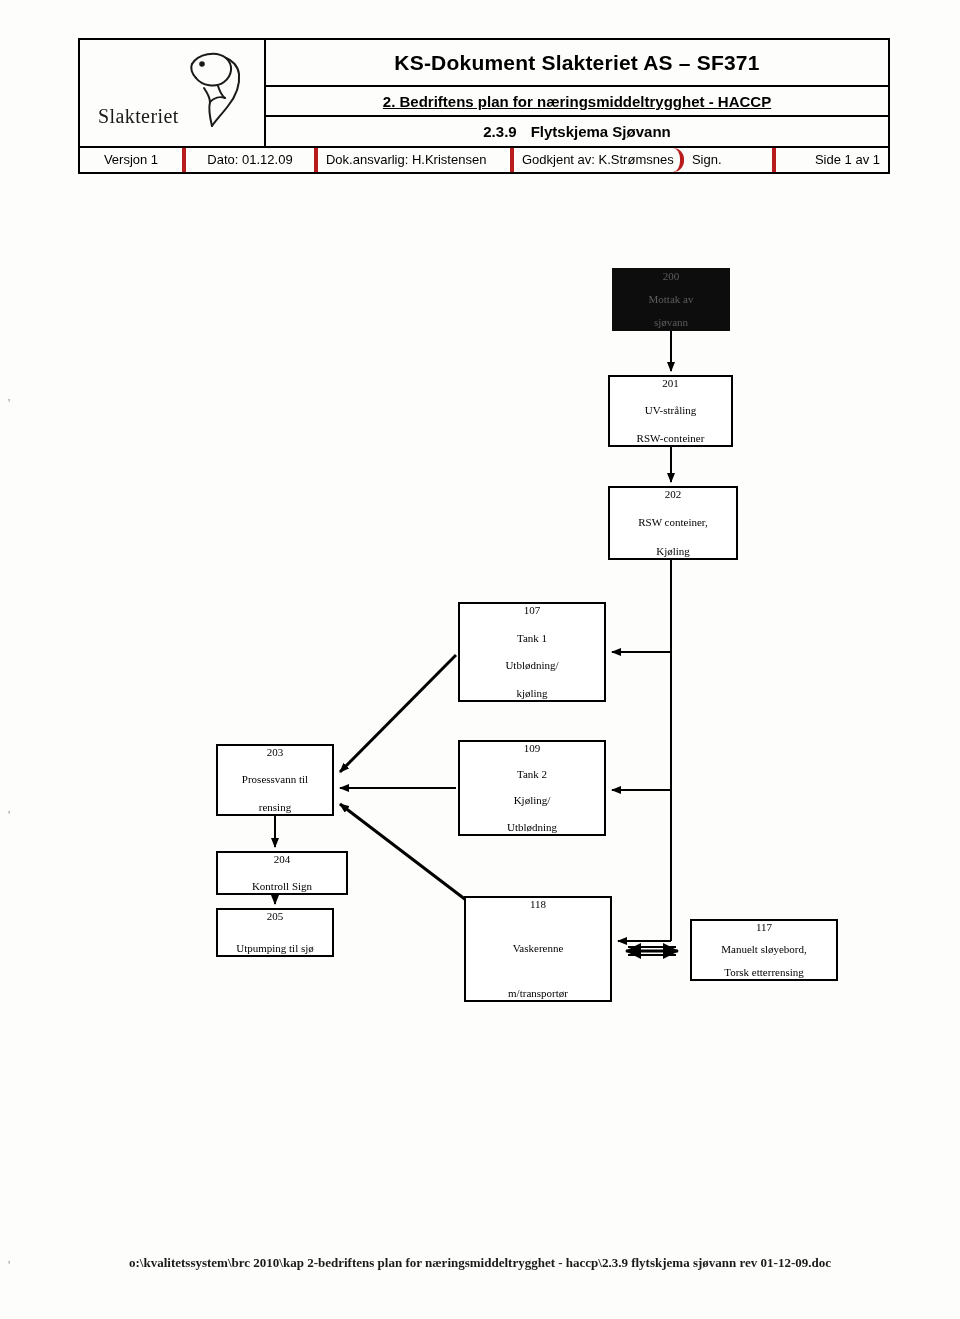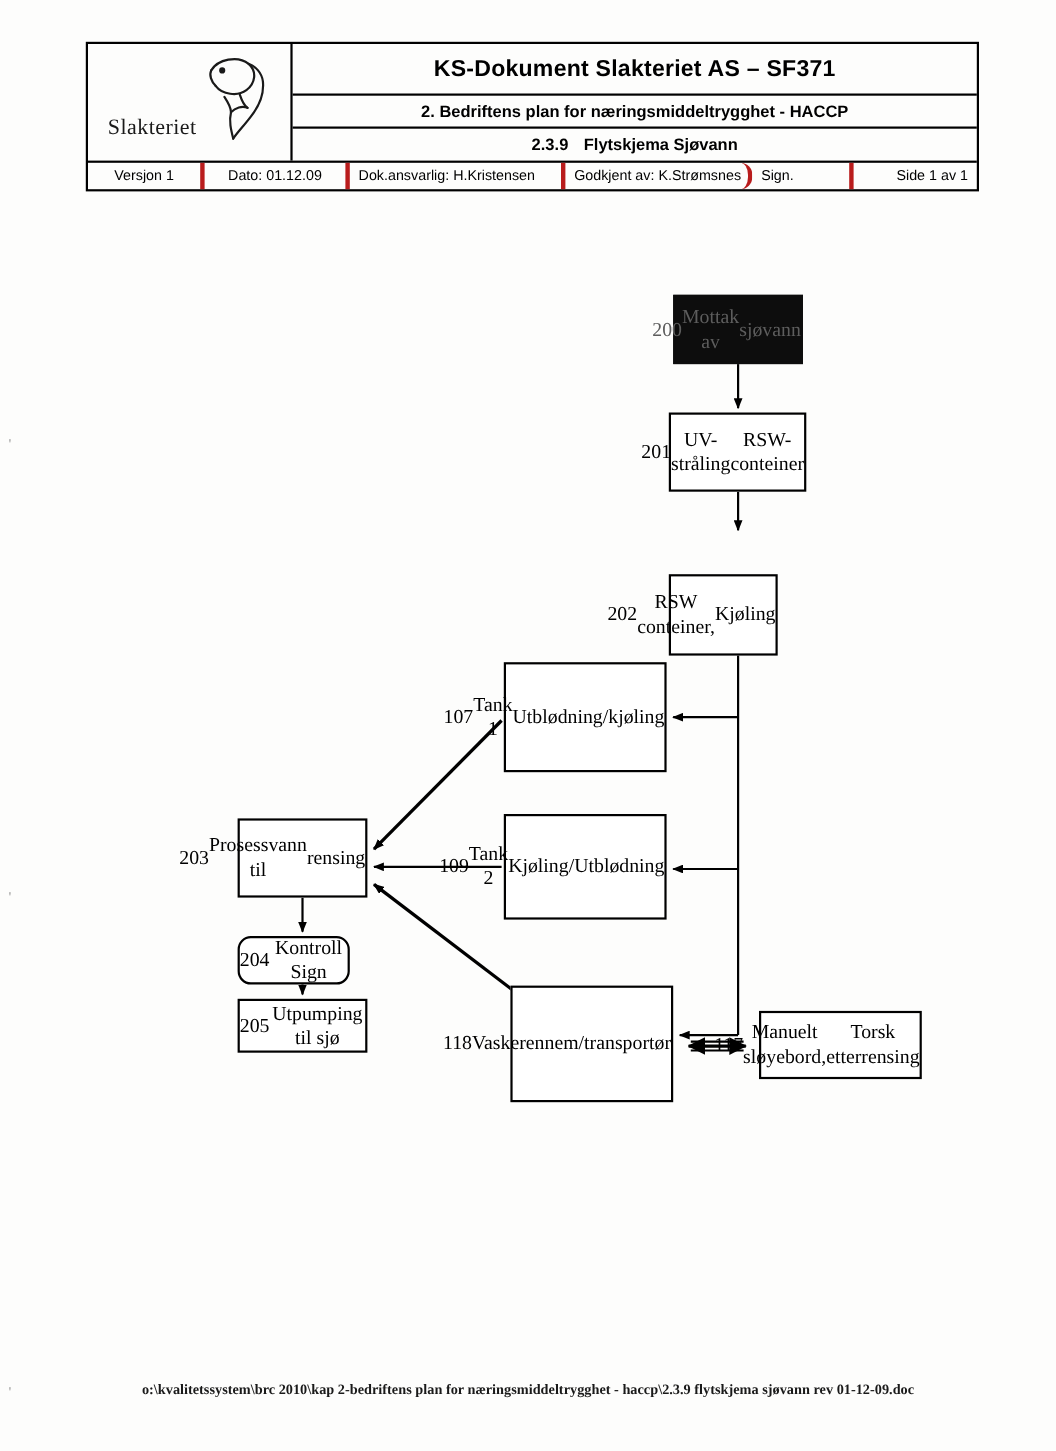"2. Bedriftens plan for" .hdr-title-2 { text-decoration: none -> underline }
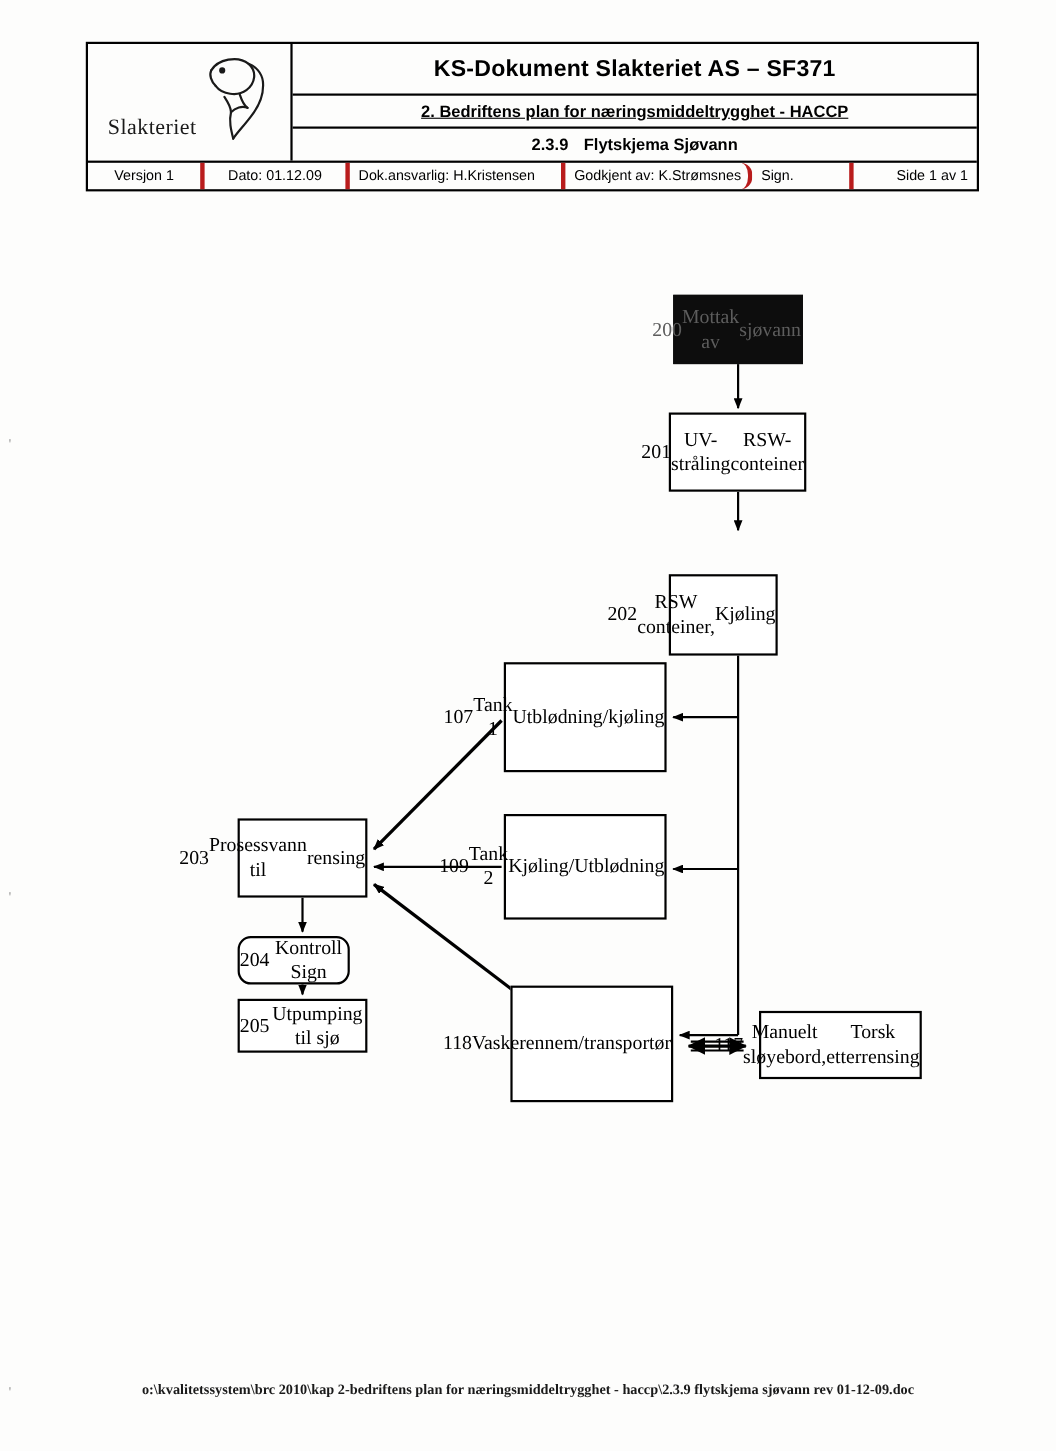"200" .node { flex-direction: row -> column; font-size: 18px -> 11px; justify-content: flex-end -> space-between }
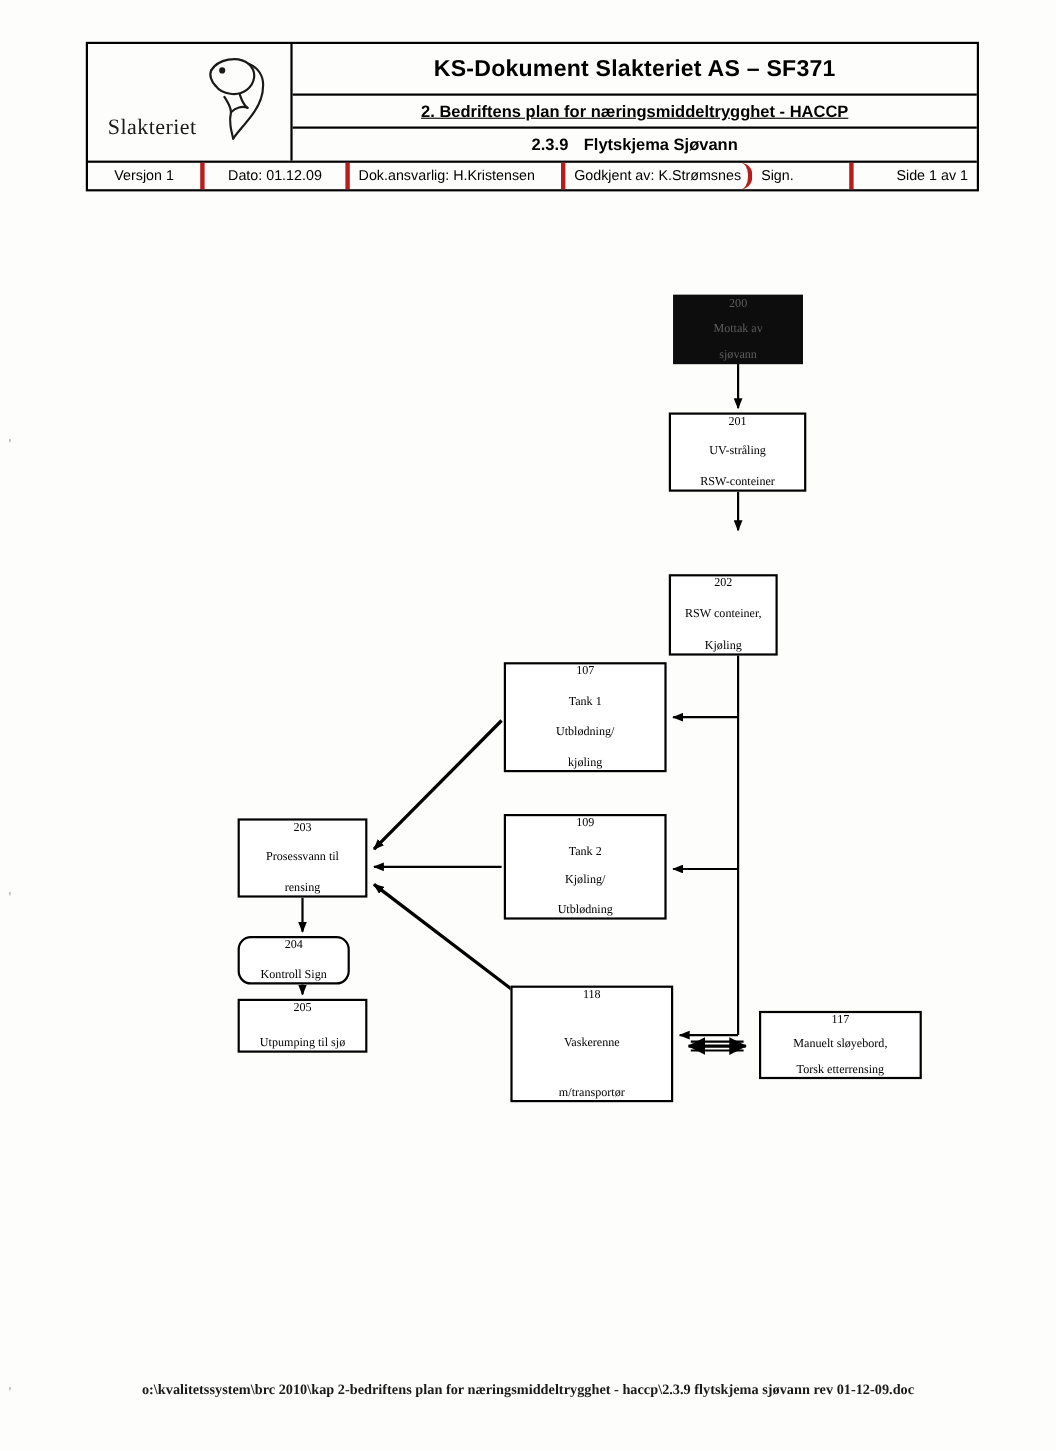"202" #node-202 { margin-top: 36px -> none; width: 99px -> 130px }
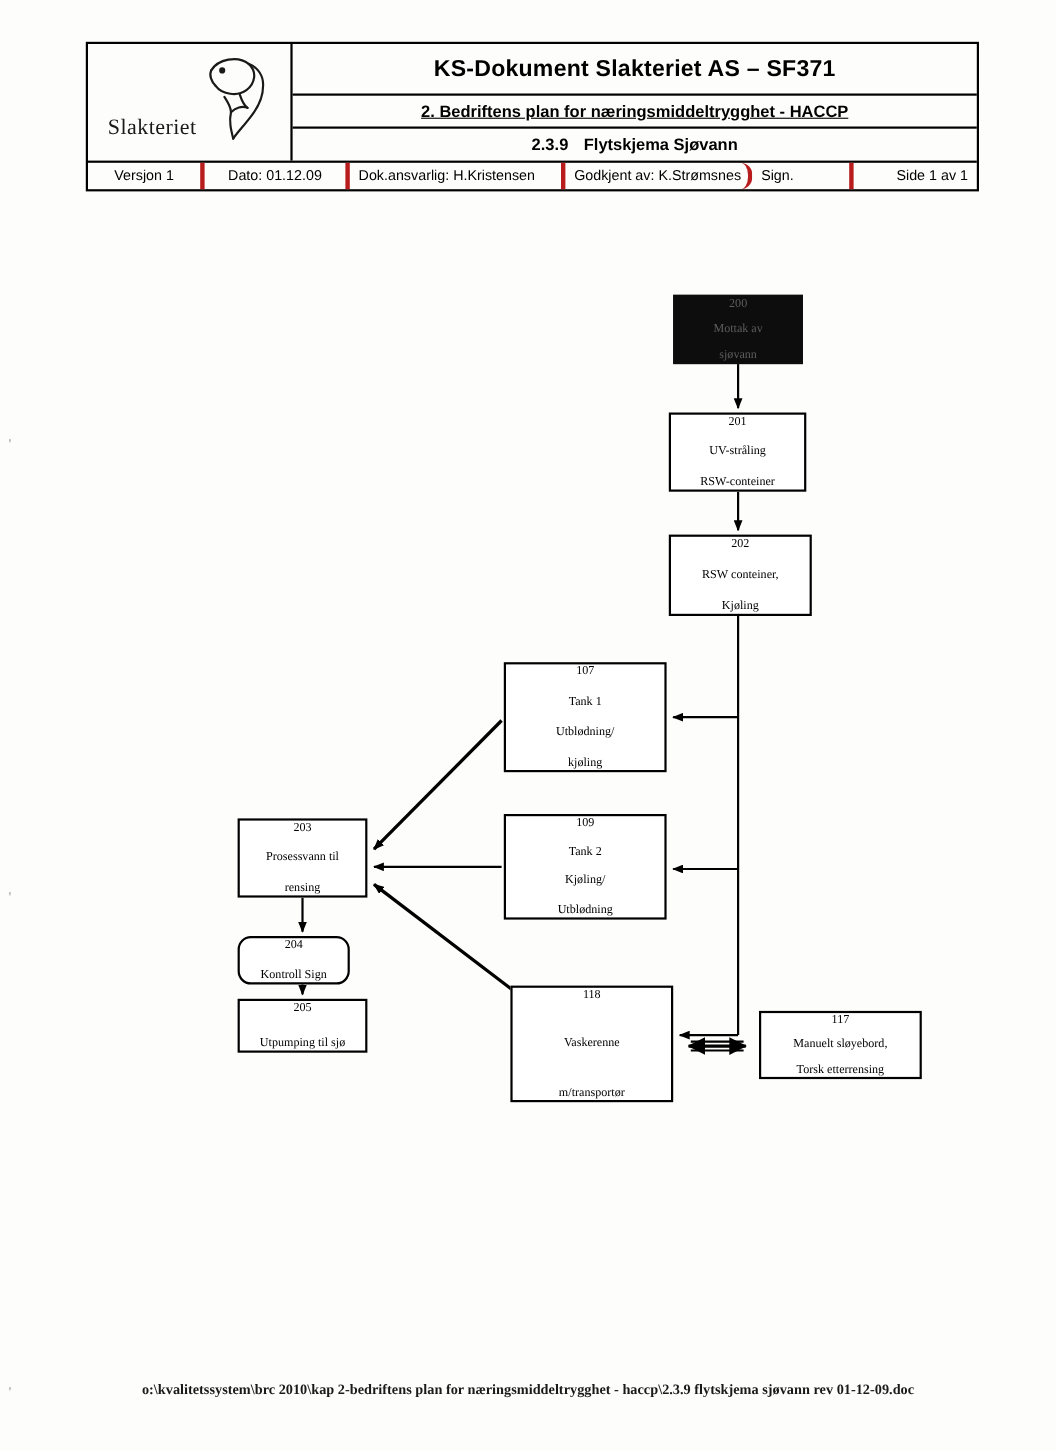"204" #node-204 { border-radius: 12px -> none; width: 102px -> 132px }
